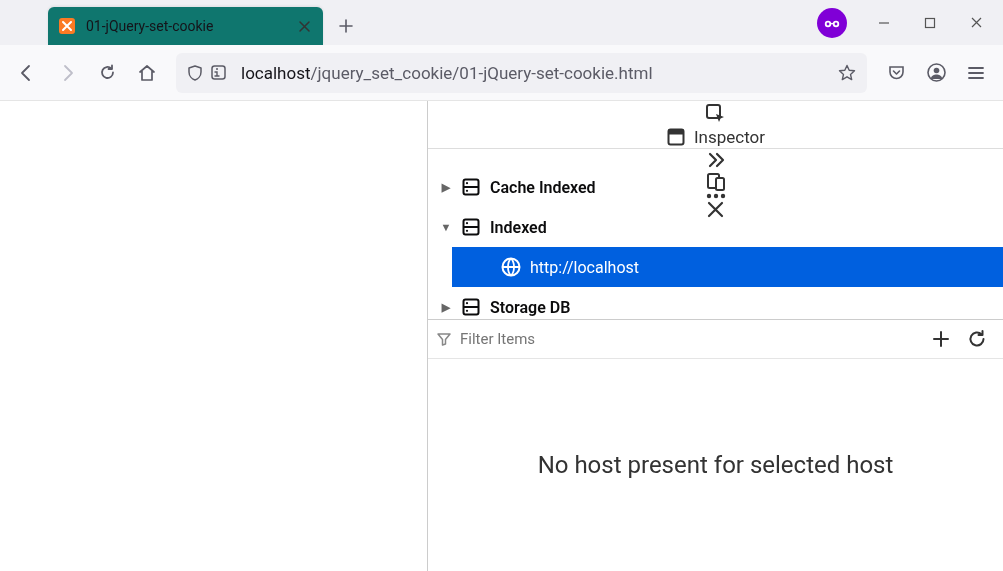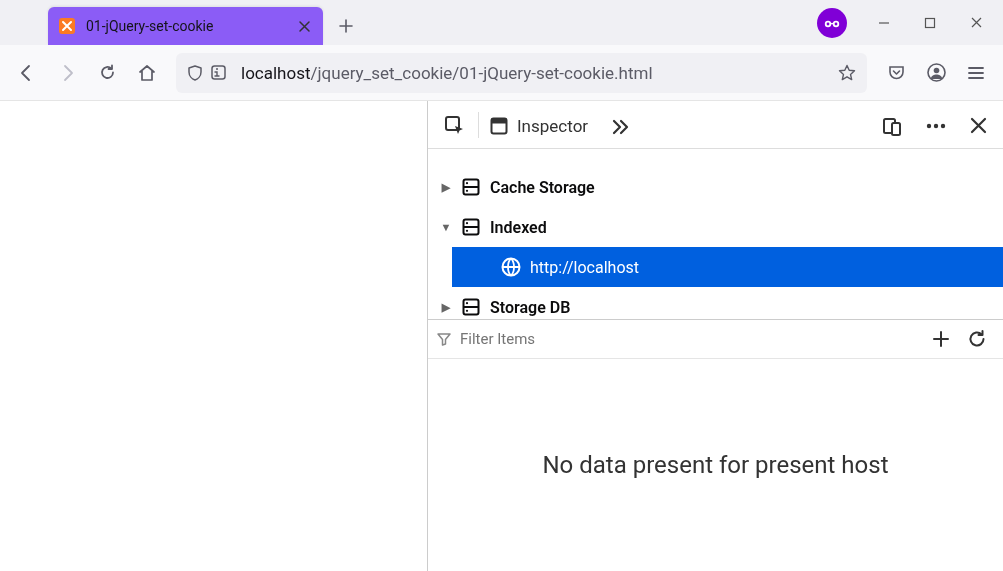"01-jQuery-set-cookie" .tab { background: #8b5cf6 -> #0f766e }
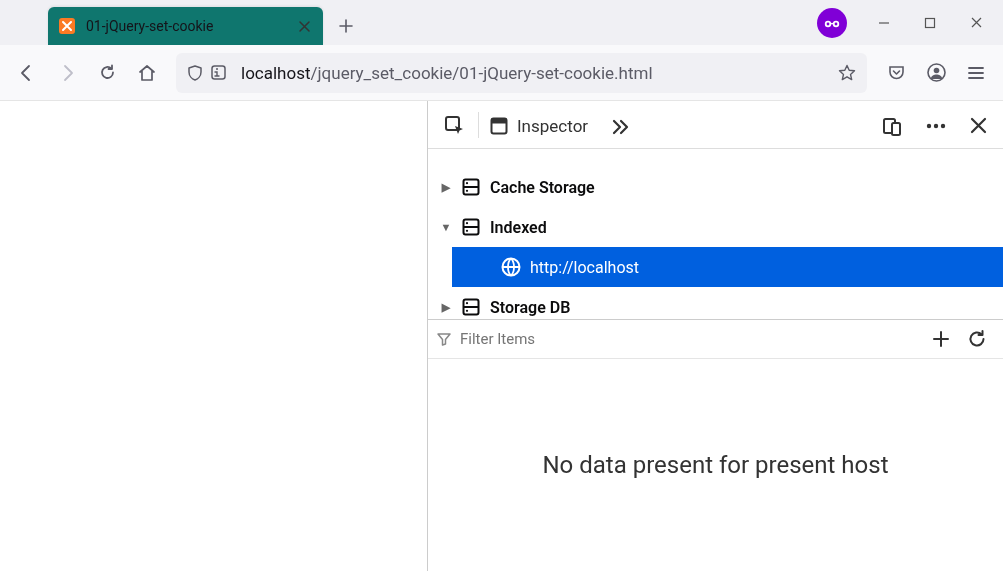"Inspector" .dt-toolbar { flex-direction: none -> column }
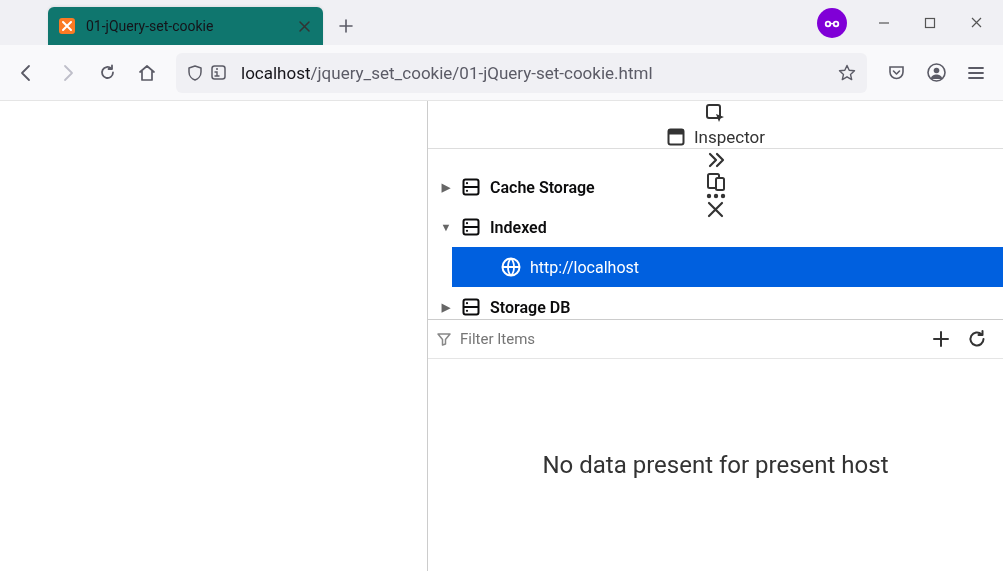"Cache Storage" span { text: Storage -> Indexed }
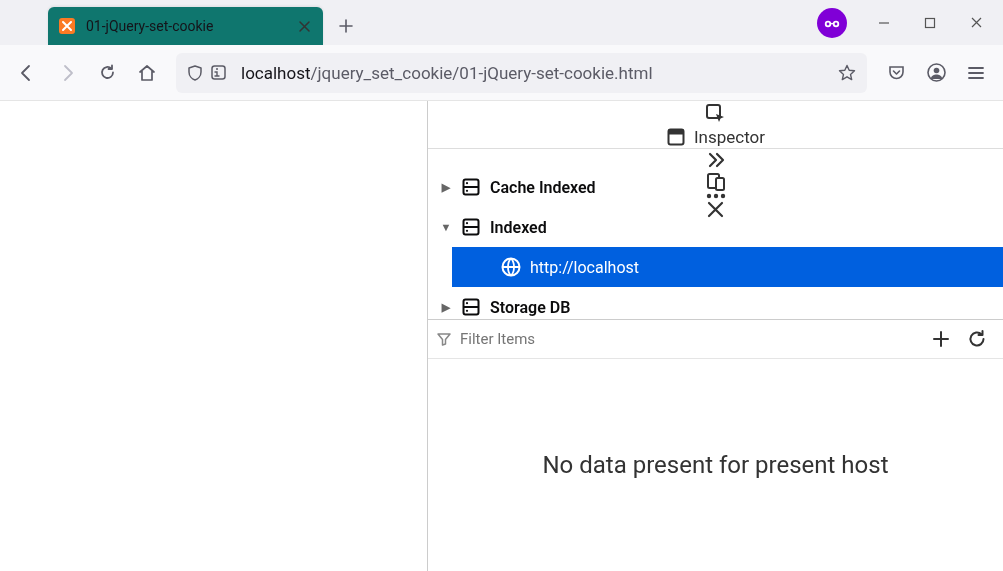"No data present for present" div.emptymsg { text: data present for present -> host present for selected }
